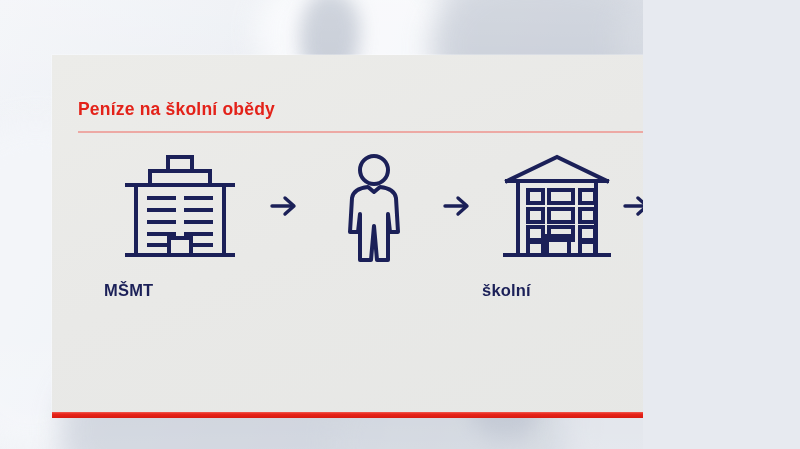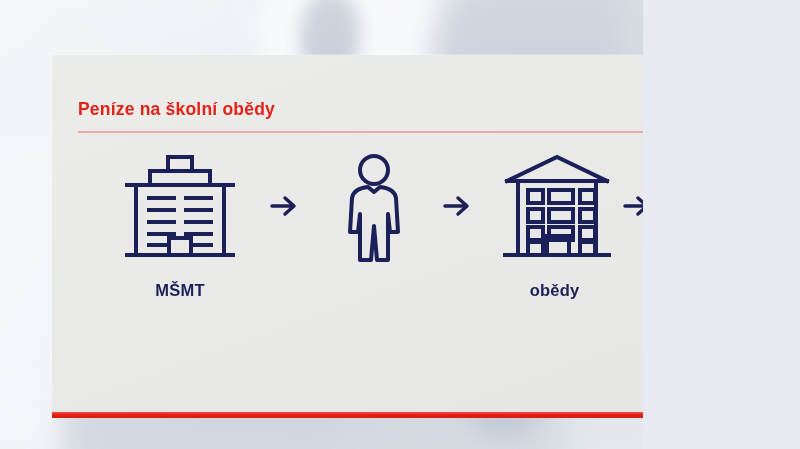"MŠMT" .label { text-align: center -> none }
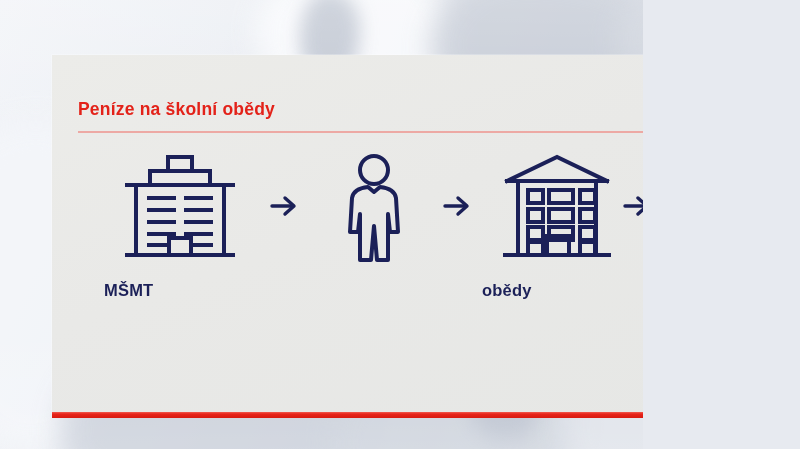"obědy" div.label { text: obědy -> školní }
